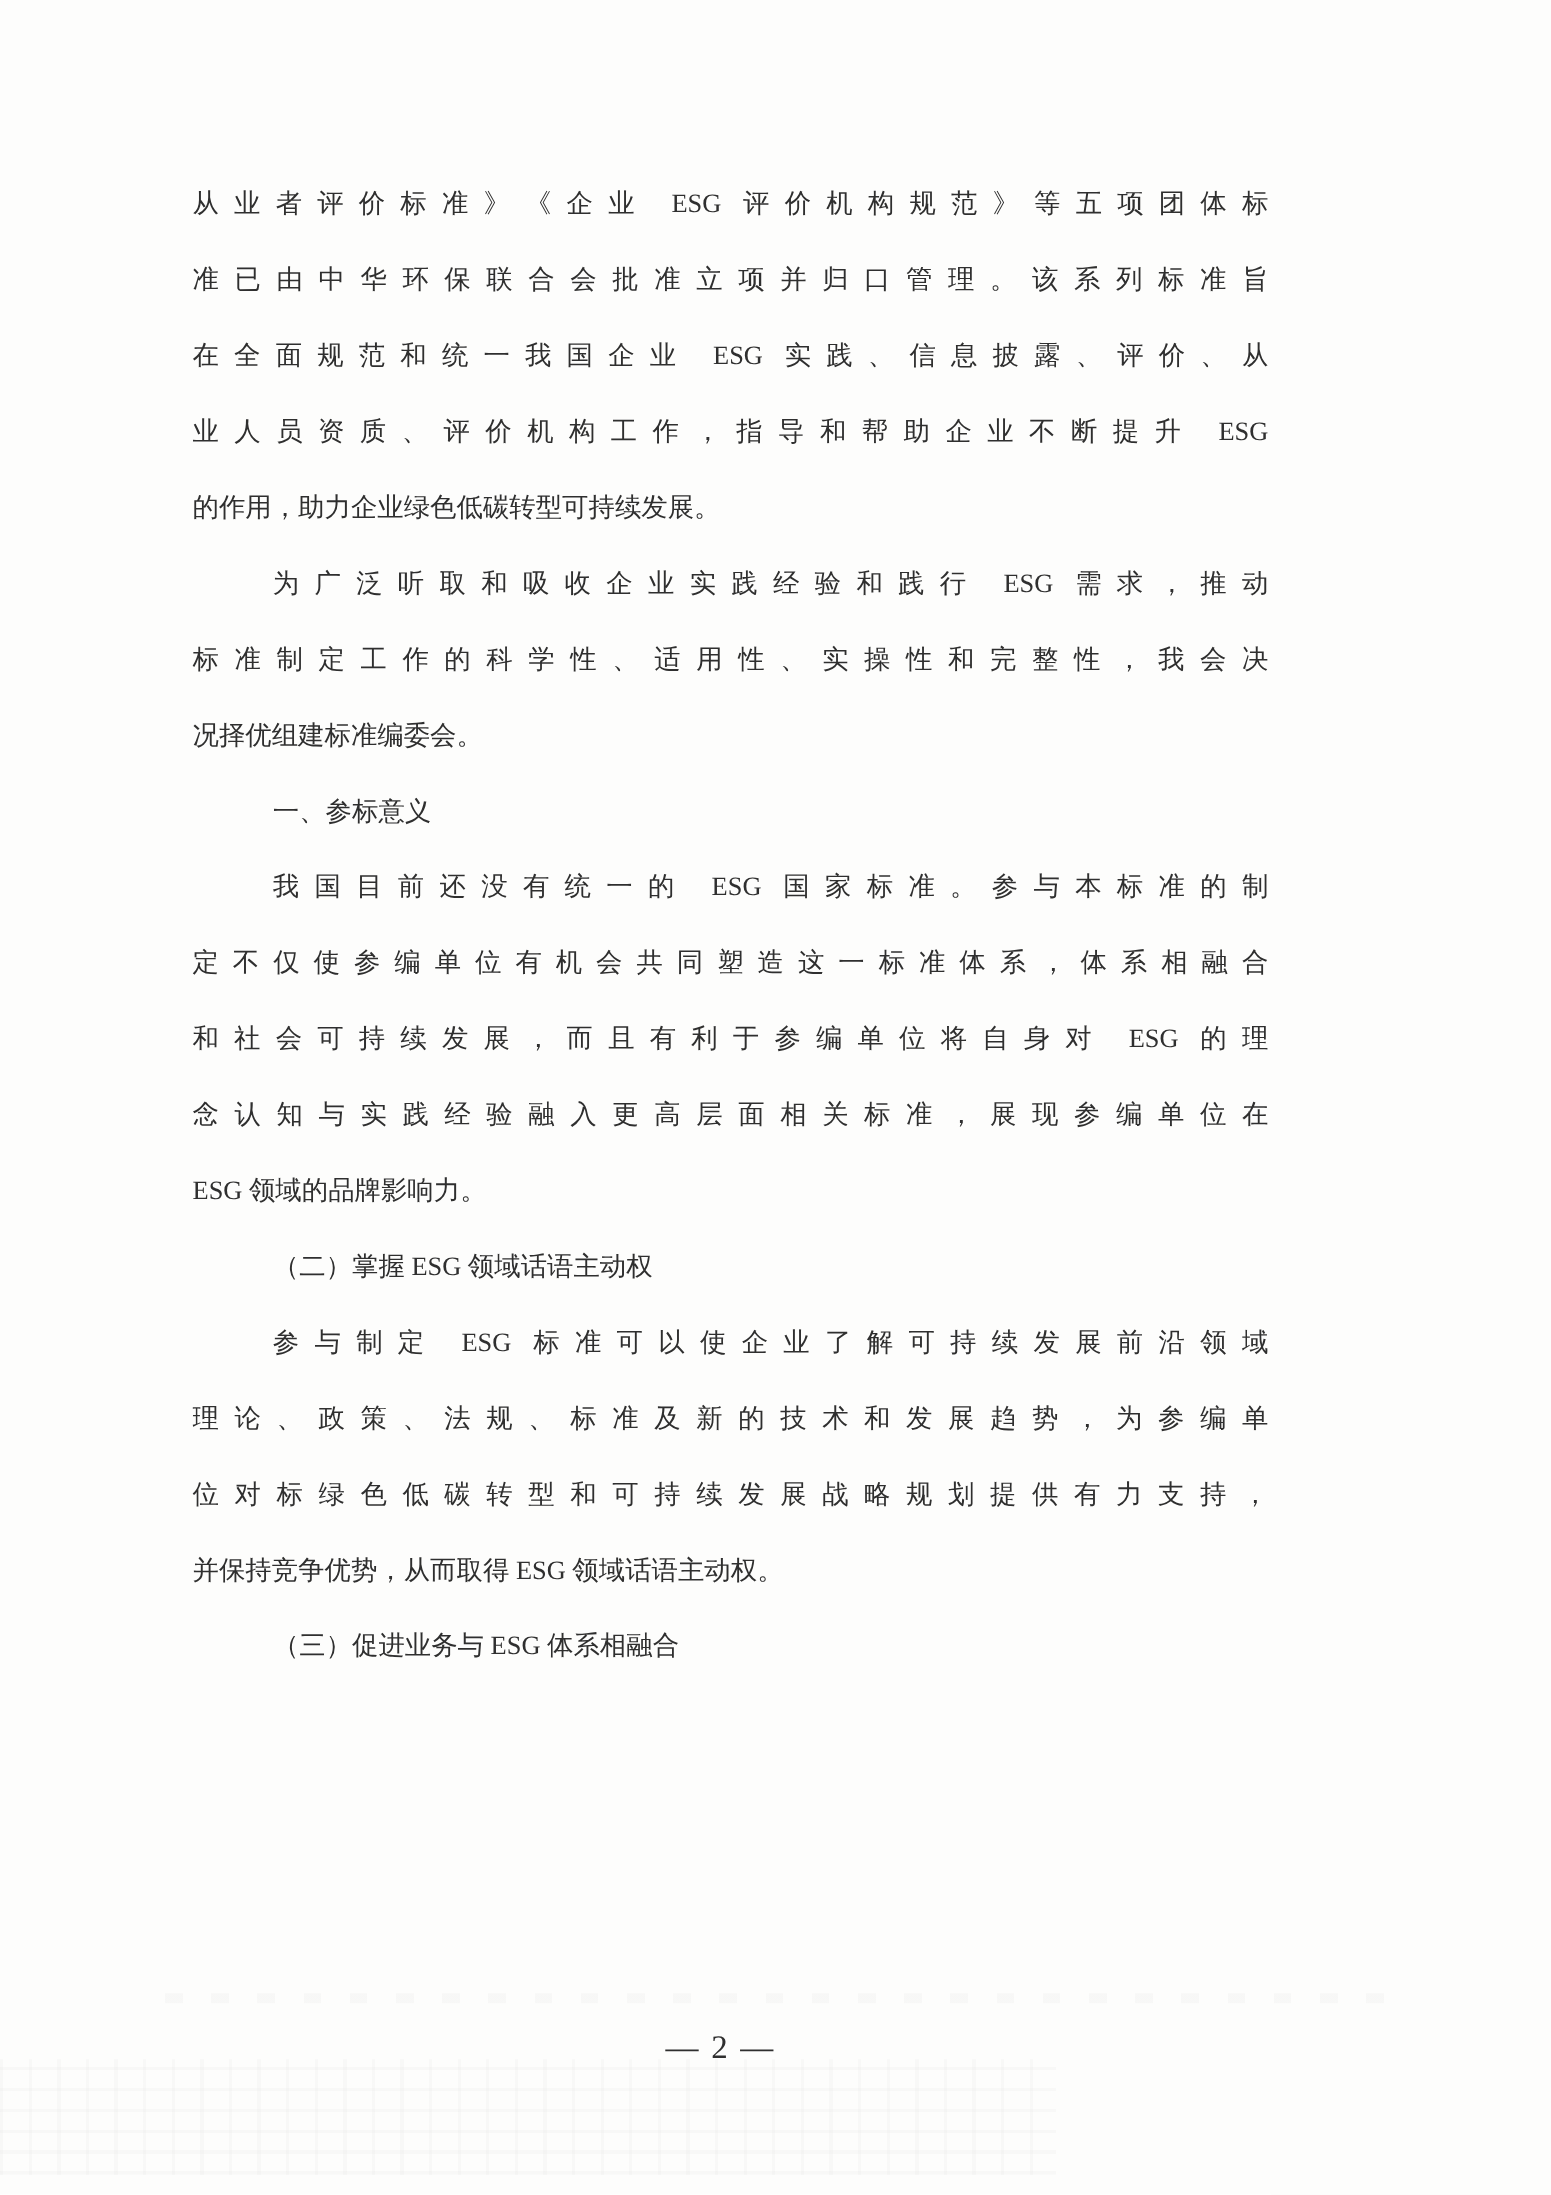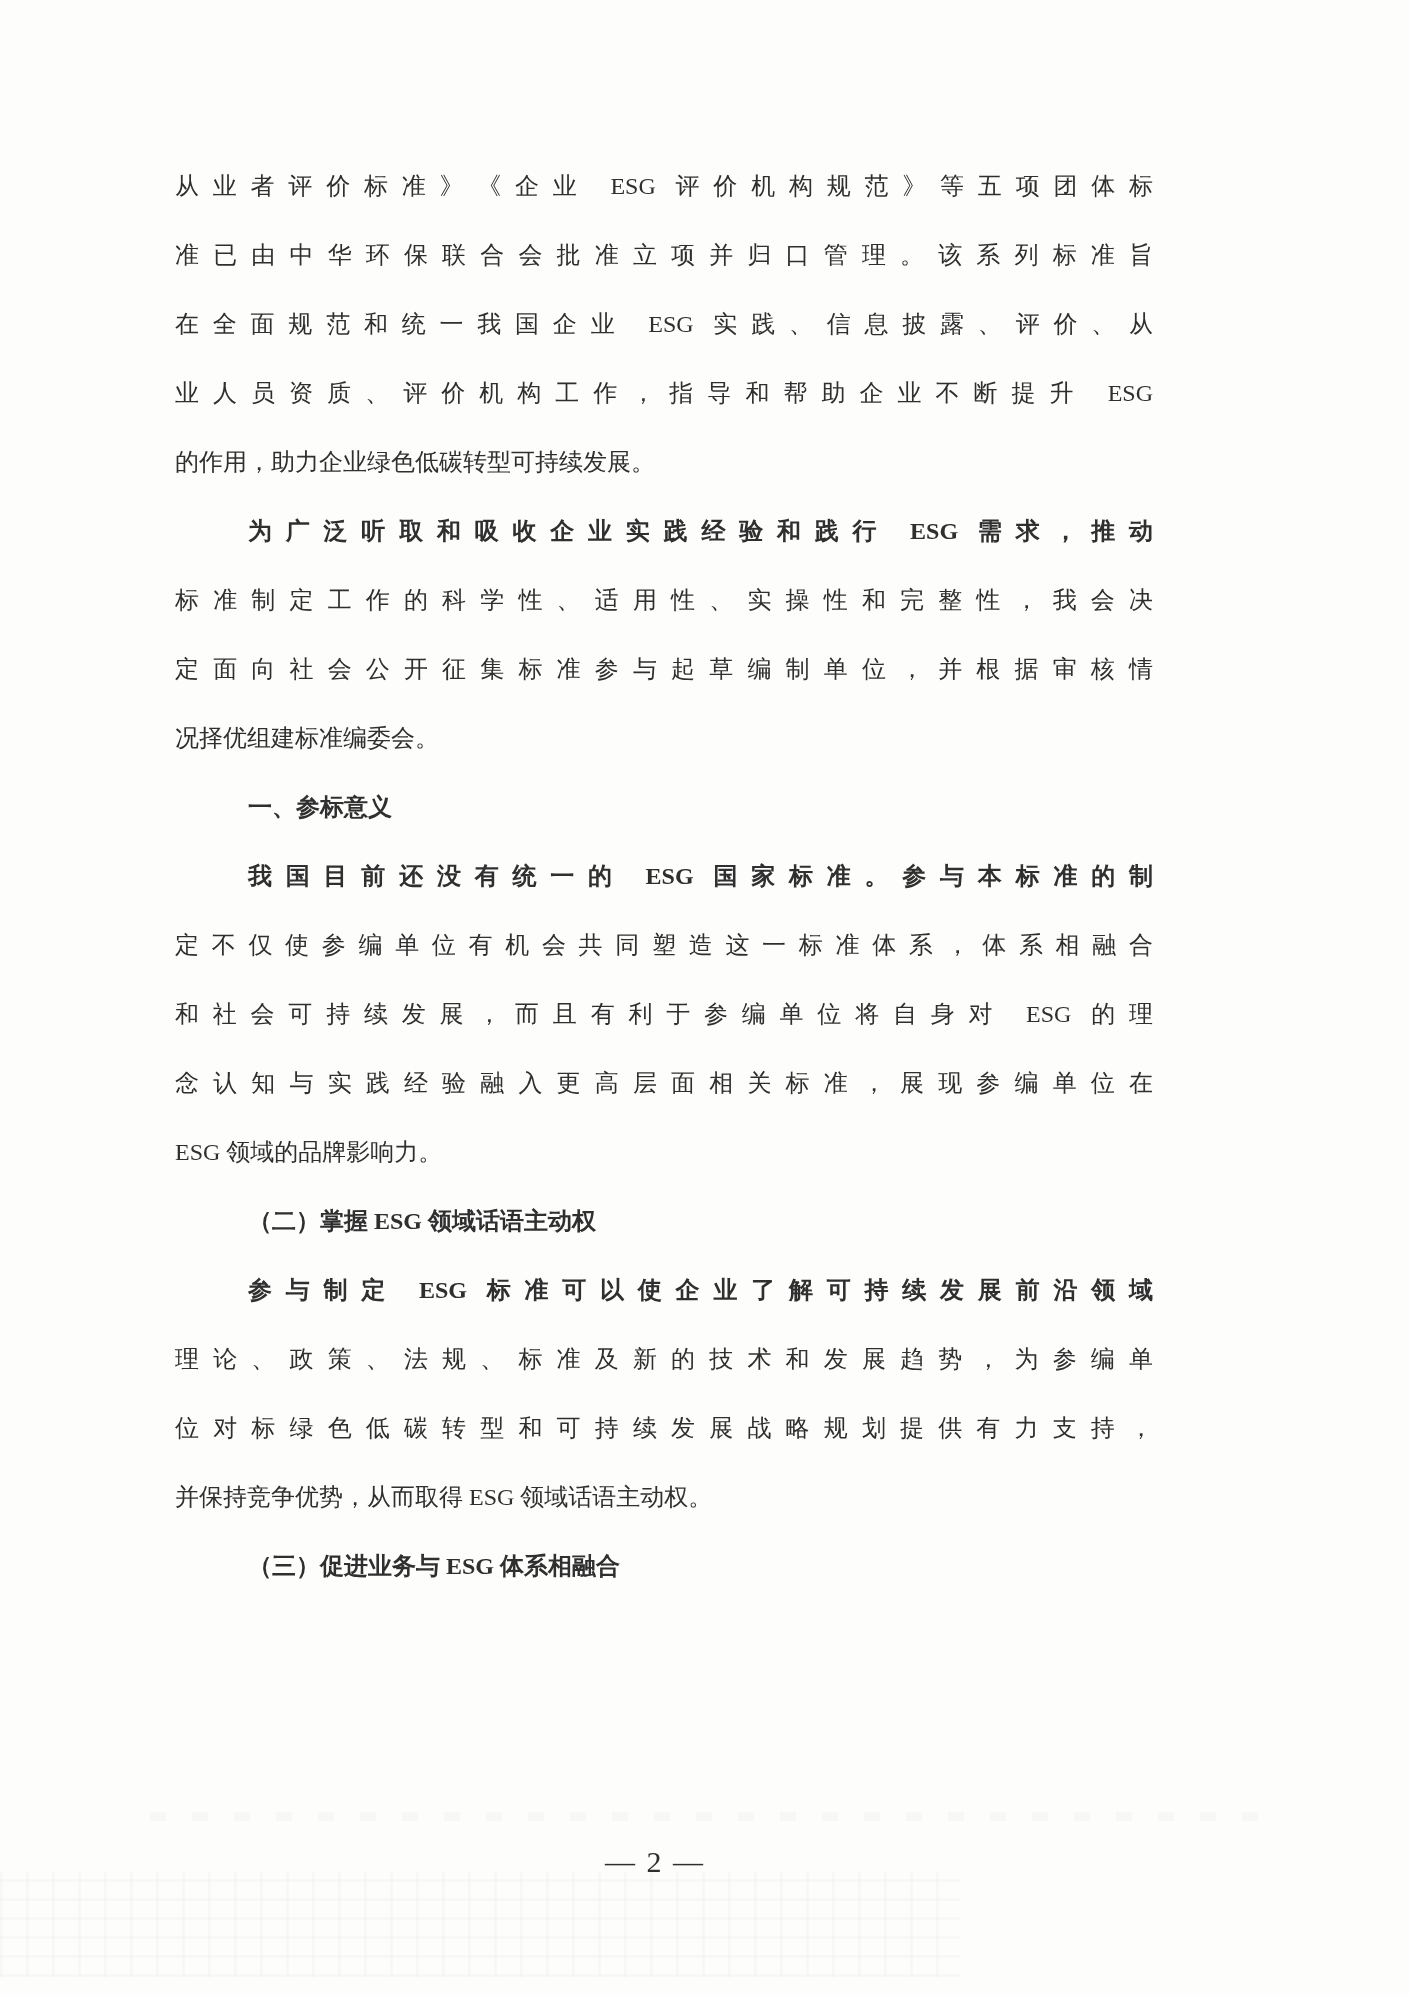"为广泛听取和吸收企业实践经验和践行 ESG 需求，推动" .line.indent { font-weight: bold -> none }
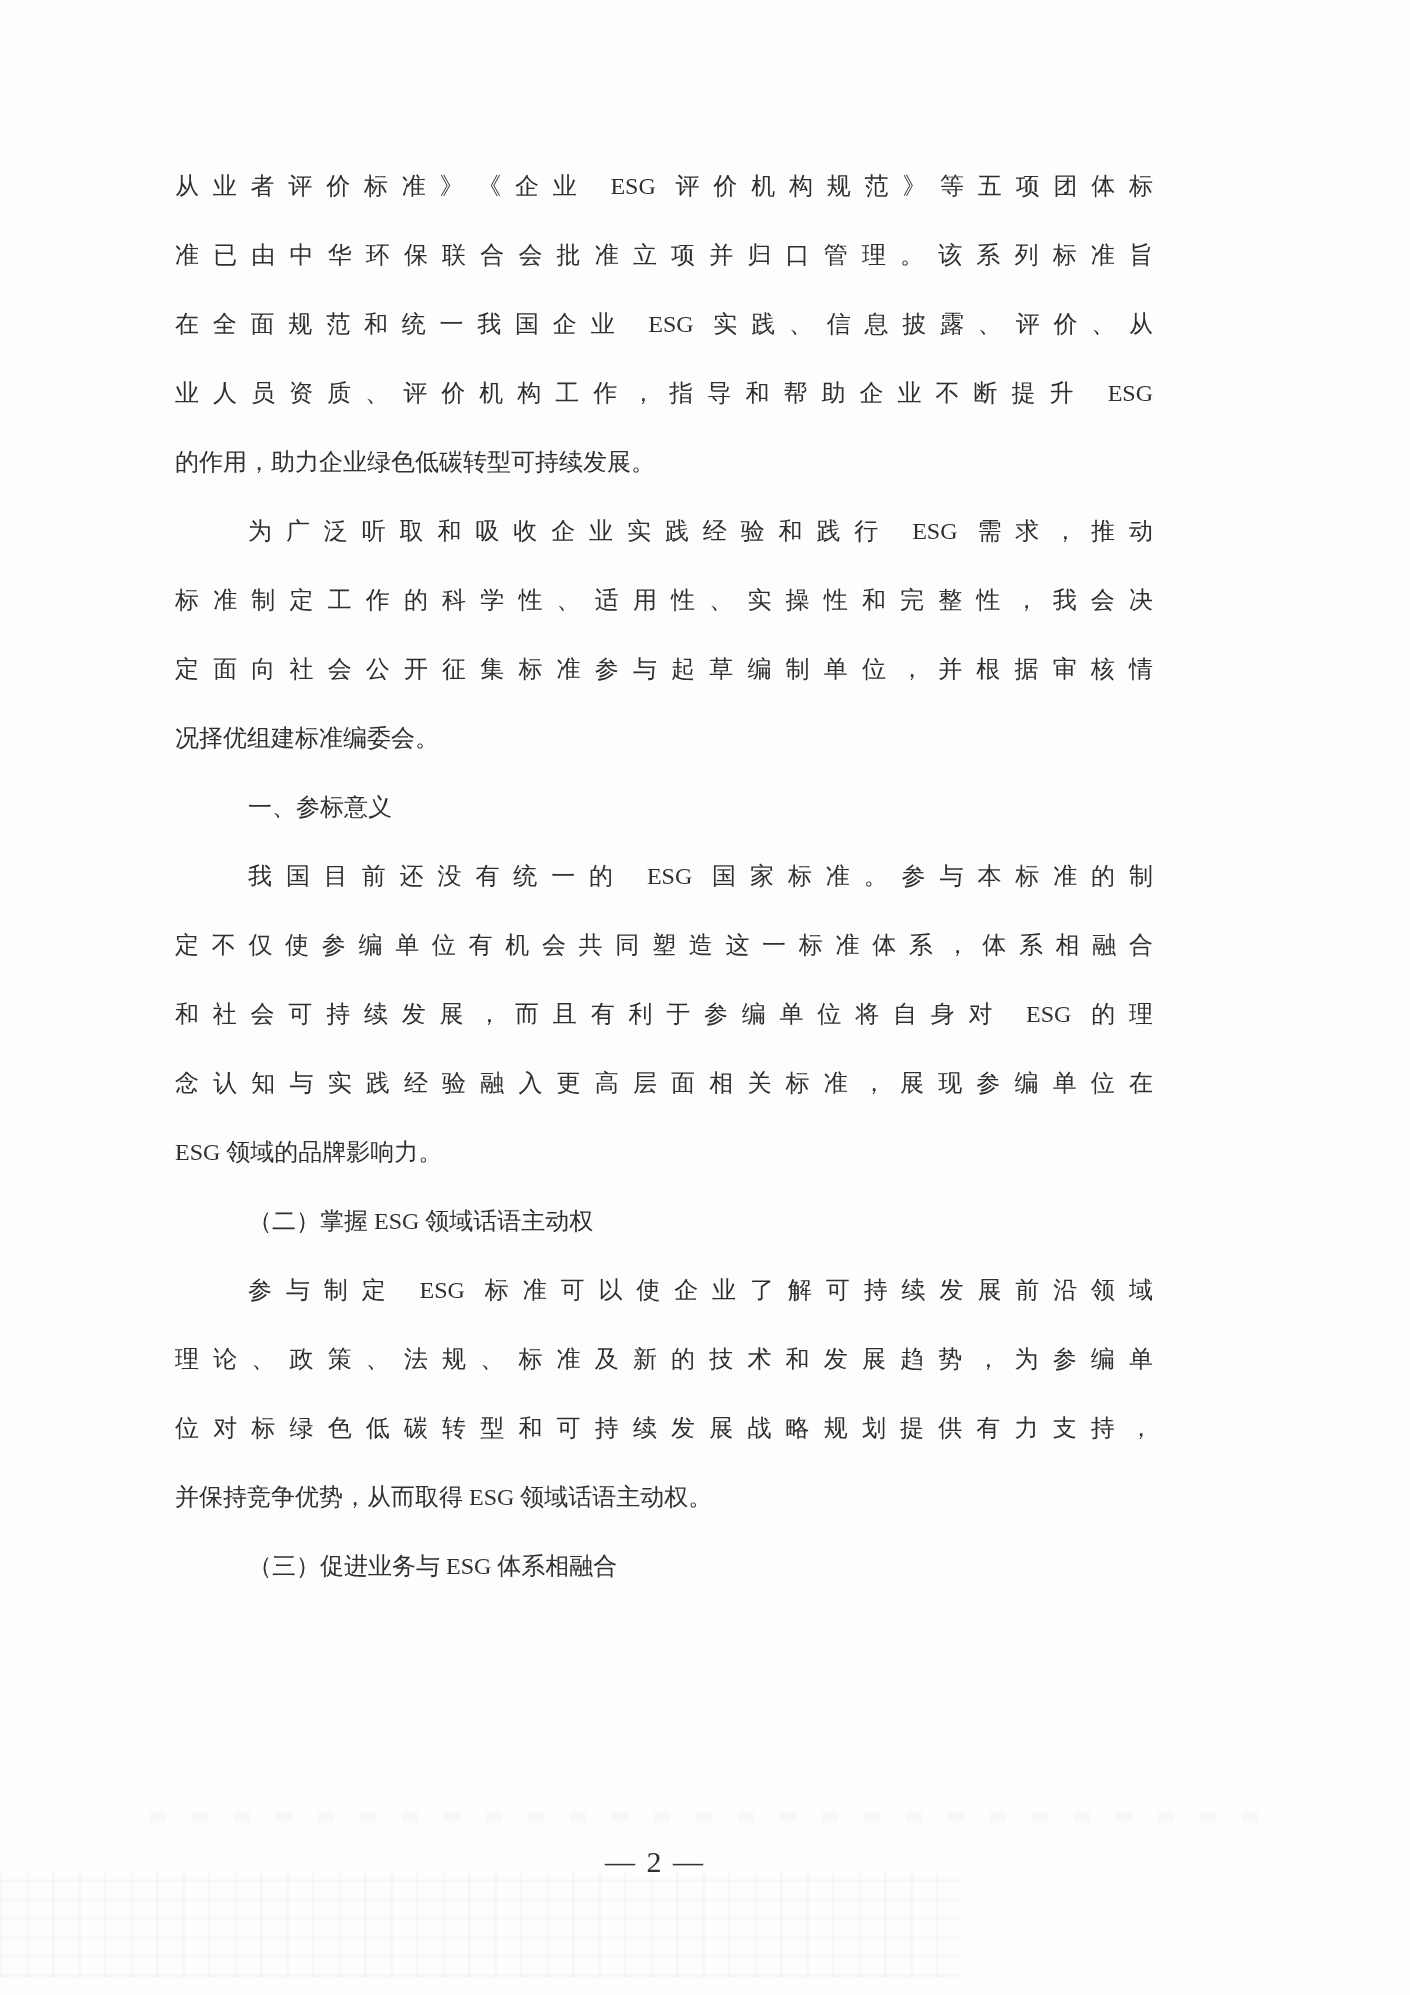"定面向社会公开征集标准参与起草编制单位，并根据审核情" div.line { html: <div>定面向社会公开征集标准参与起草编制单位，并根据审核情</div> -> none }
